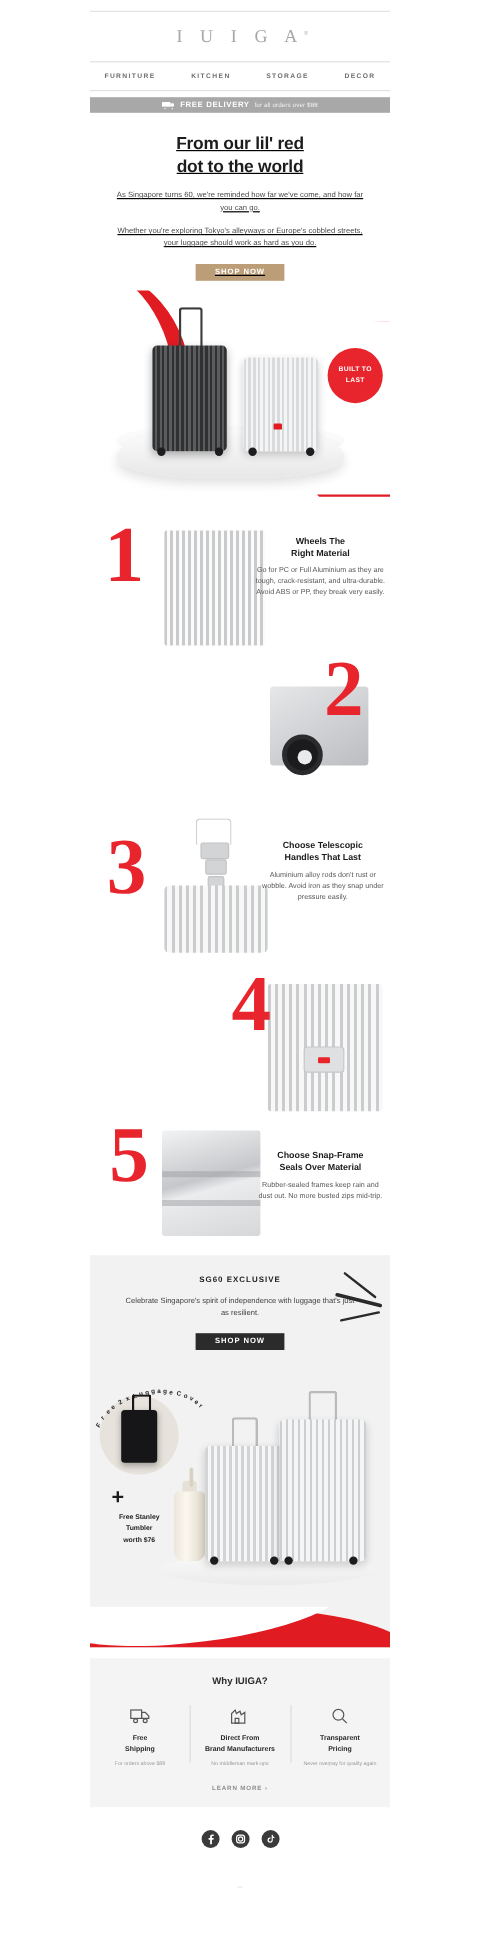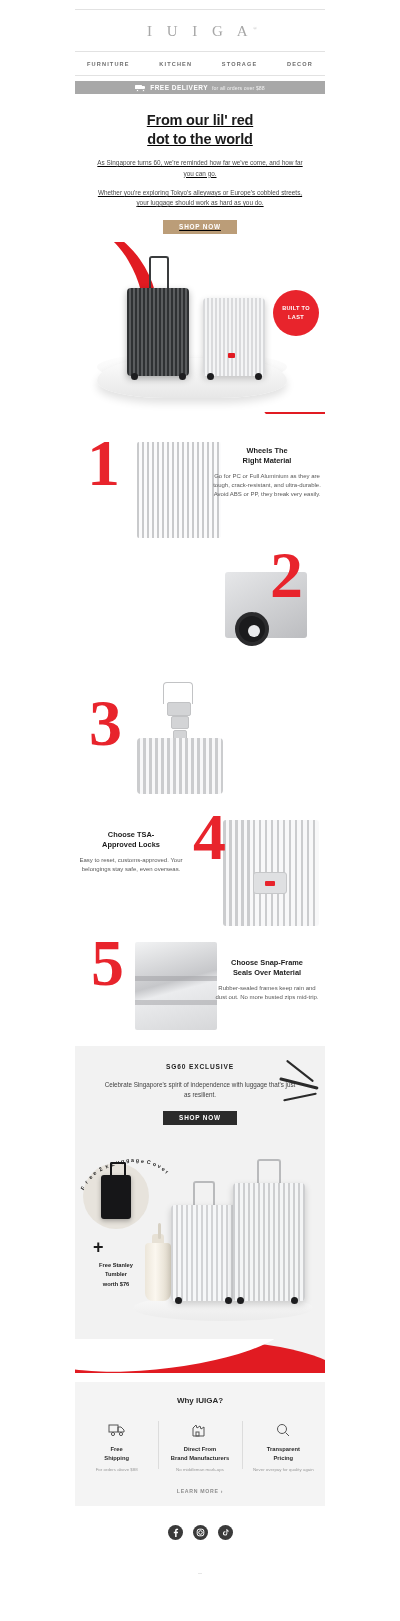"Choose Telescopic" div.copy { html: none -> <div> <h3> <span>Choose Telescopic</span><br> <span>Handles That Last</span> </h3> <p>Aluminium alloy rods don't rust or wobble. Avoid iron as they snap under pressure easily.</p> </div> }
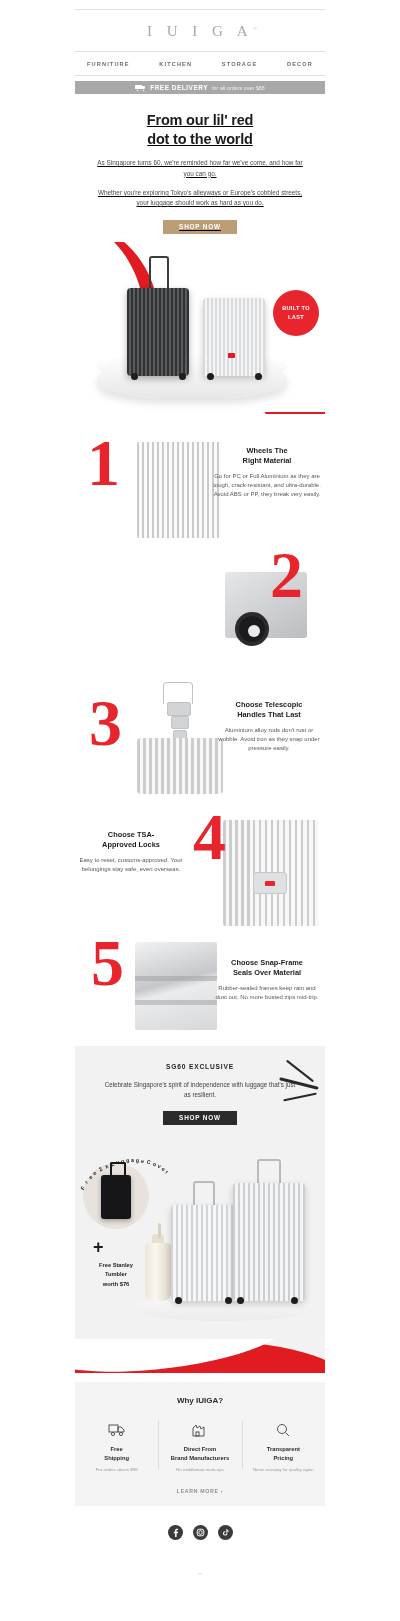"Choose TSA-" div.copy { html: <div> <h3> <span>Choose TSA-</span><br> <span>Approved Locks</span> </h3> <p>Easy to reset, customs-approved. Your belongings stay safe, even overseas.</p> </div> -> none }
